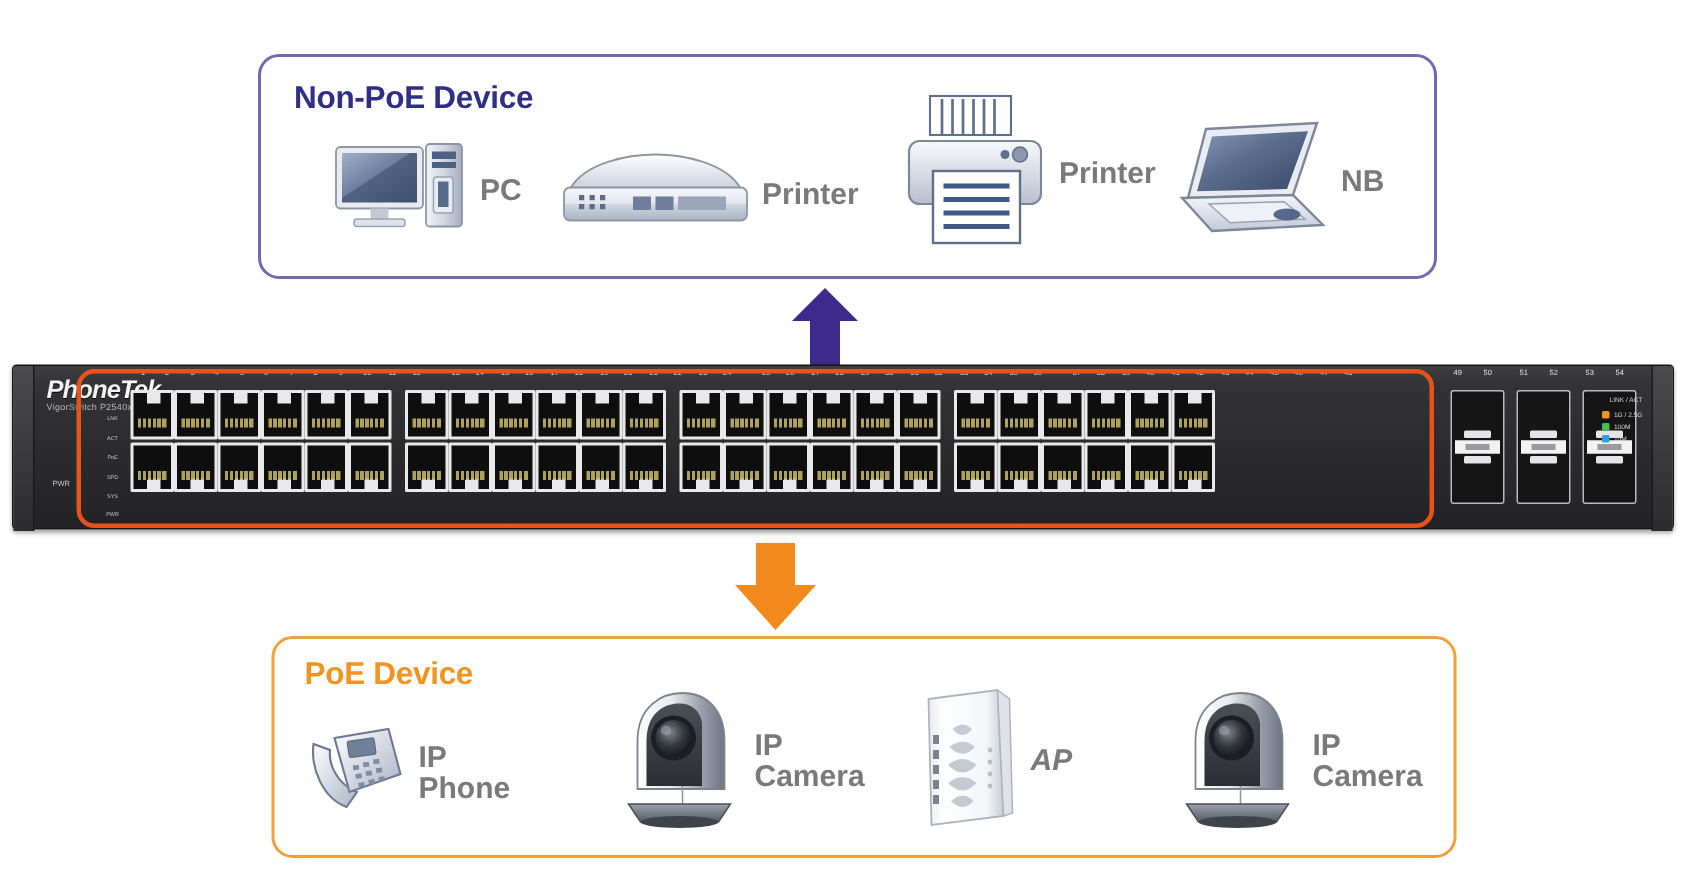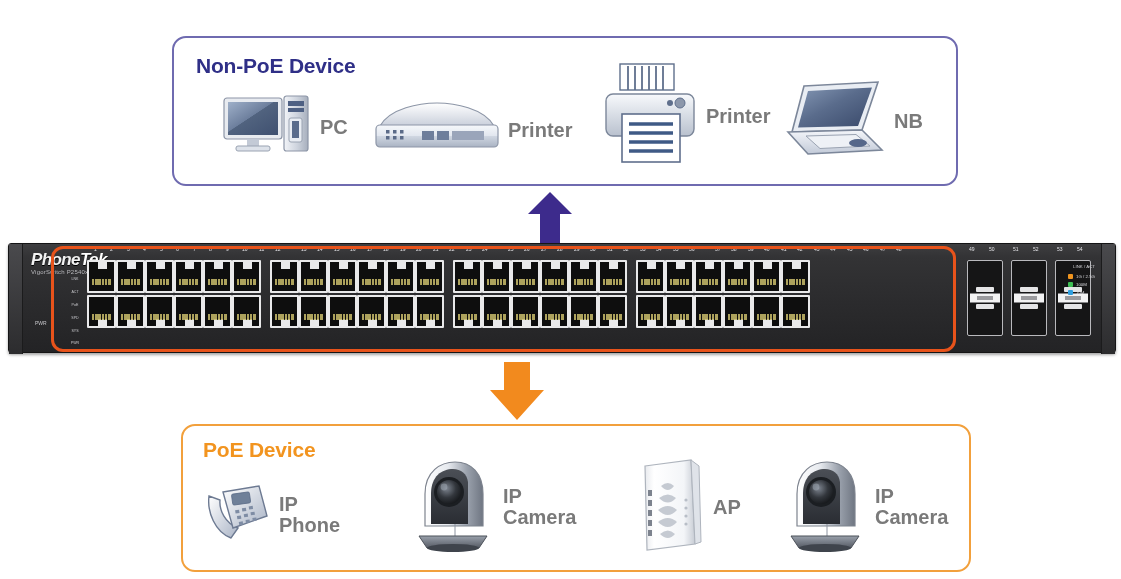"AP" div.dev { font-style: none -> italic; left: 452px -> 426px }
